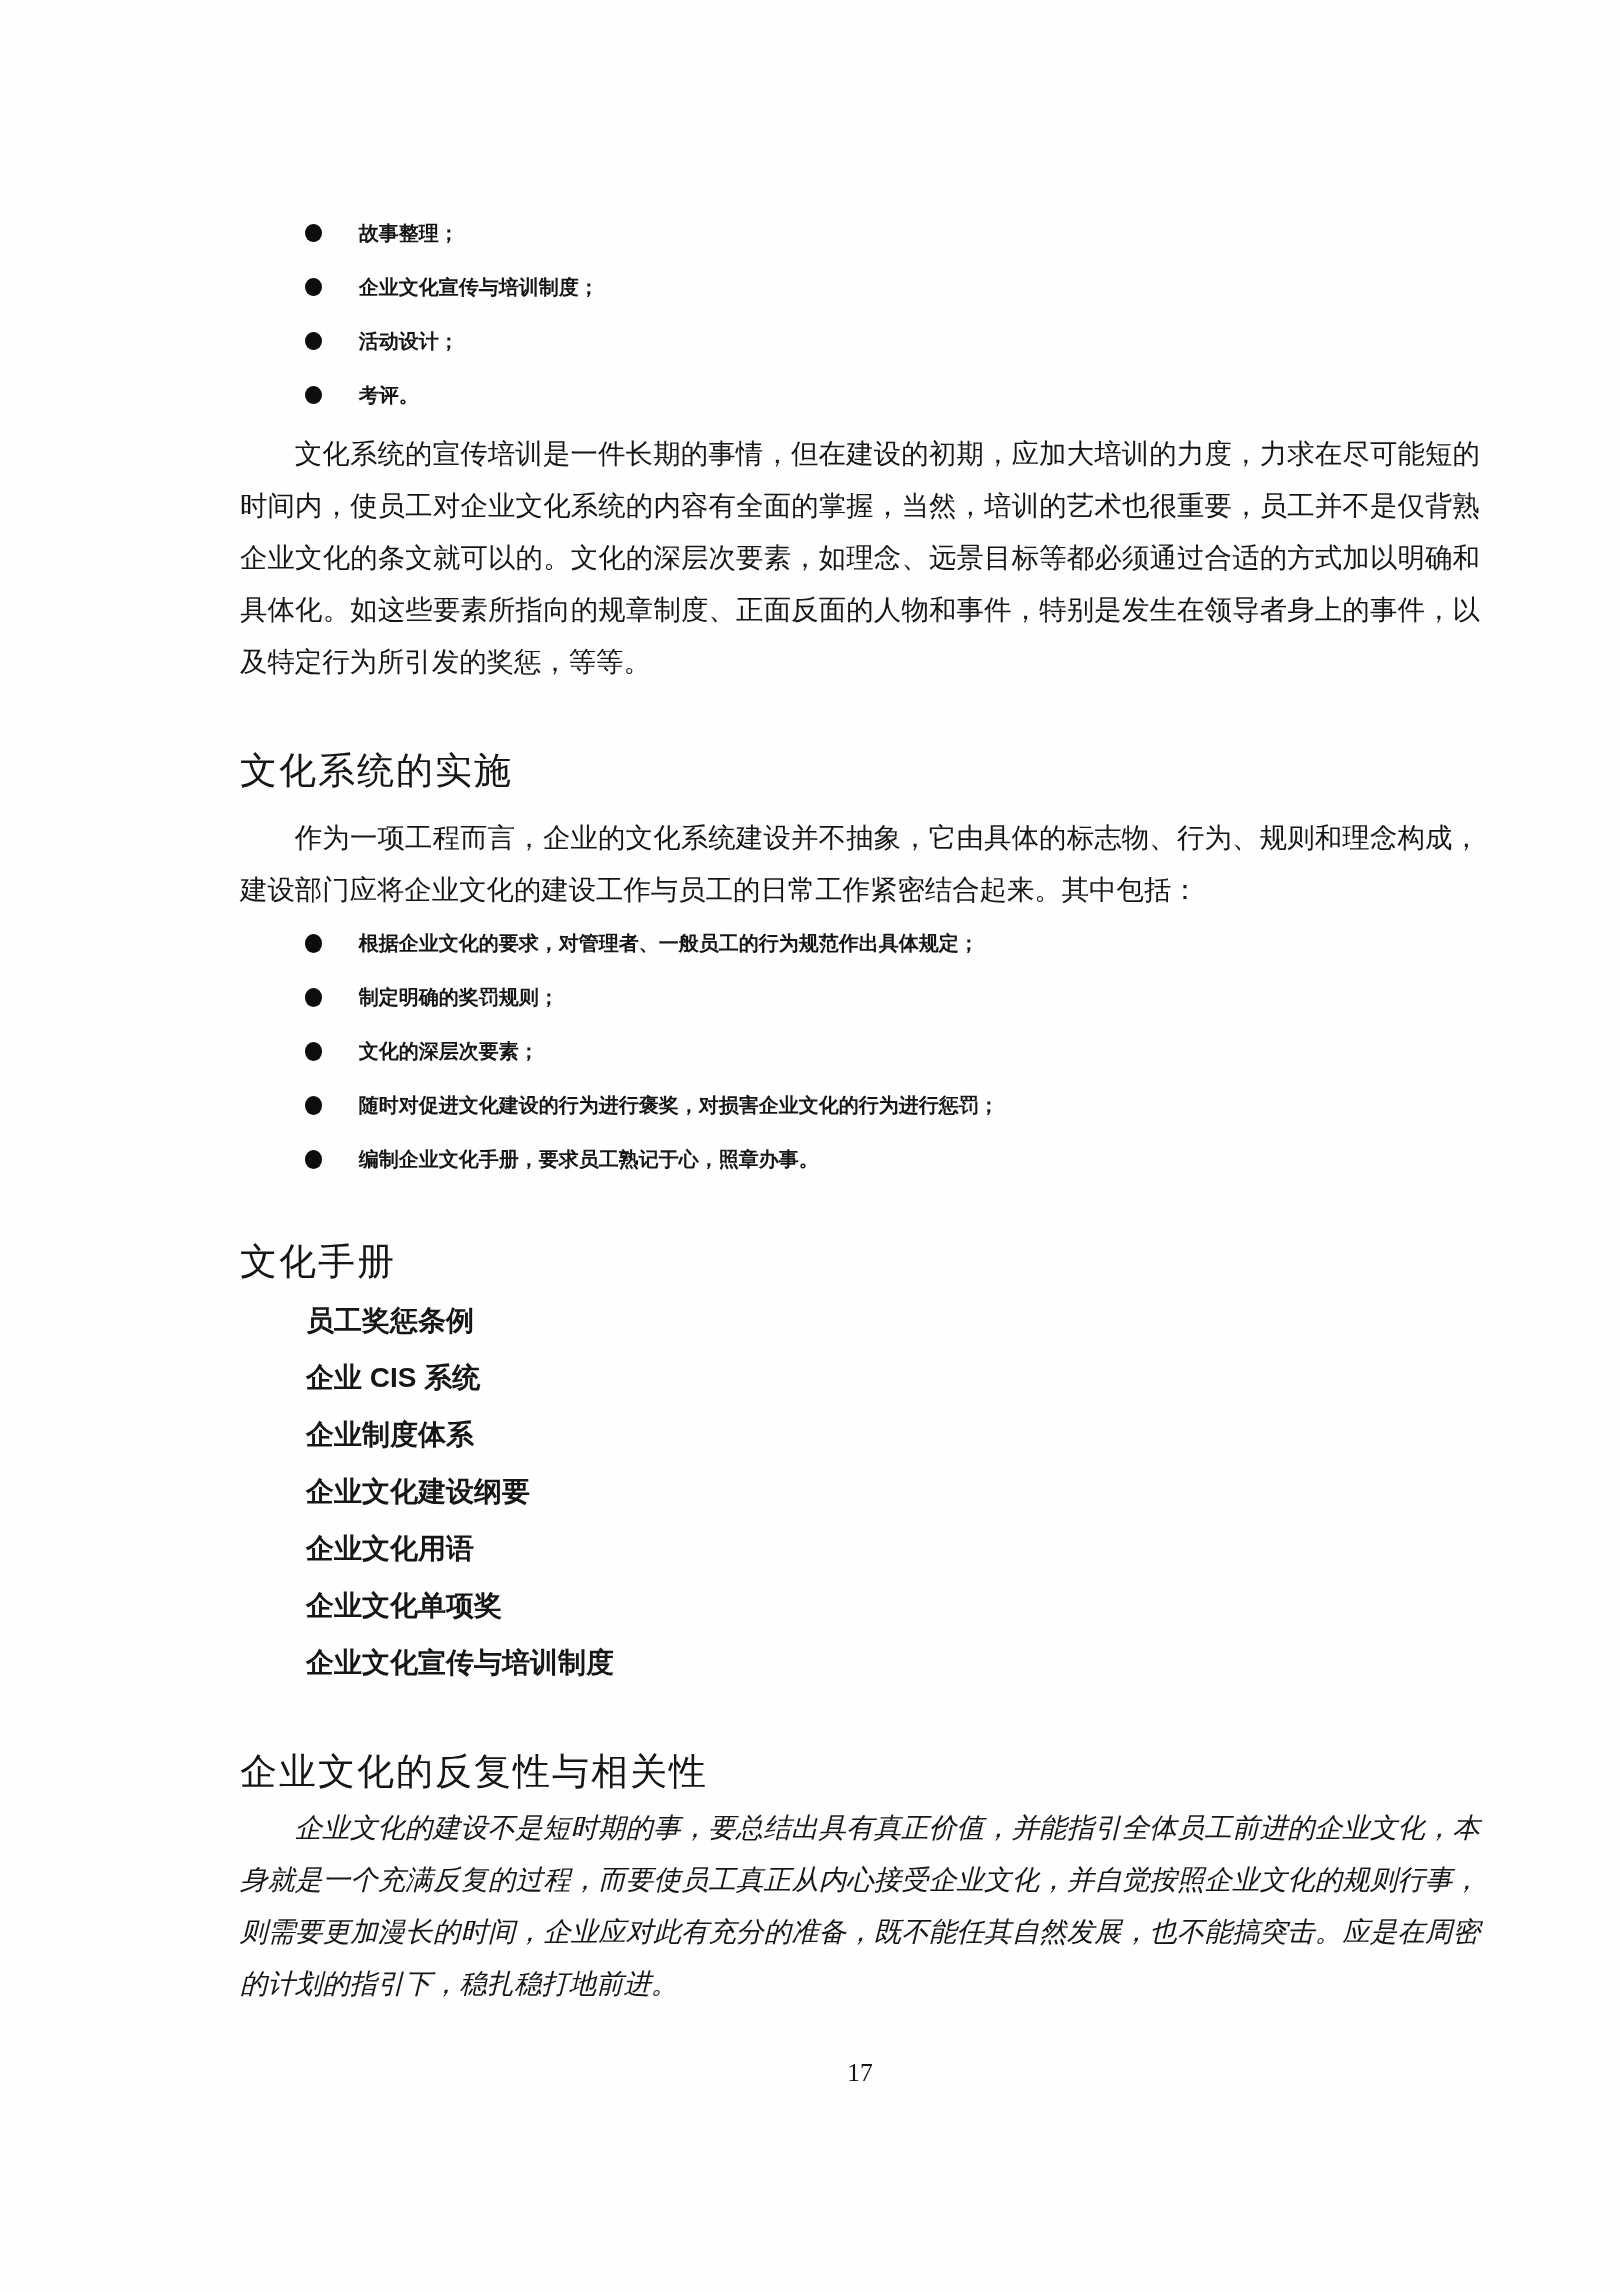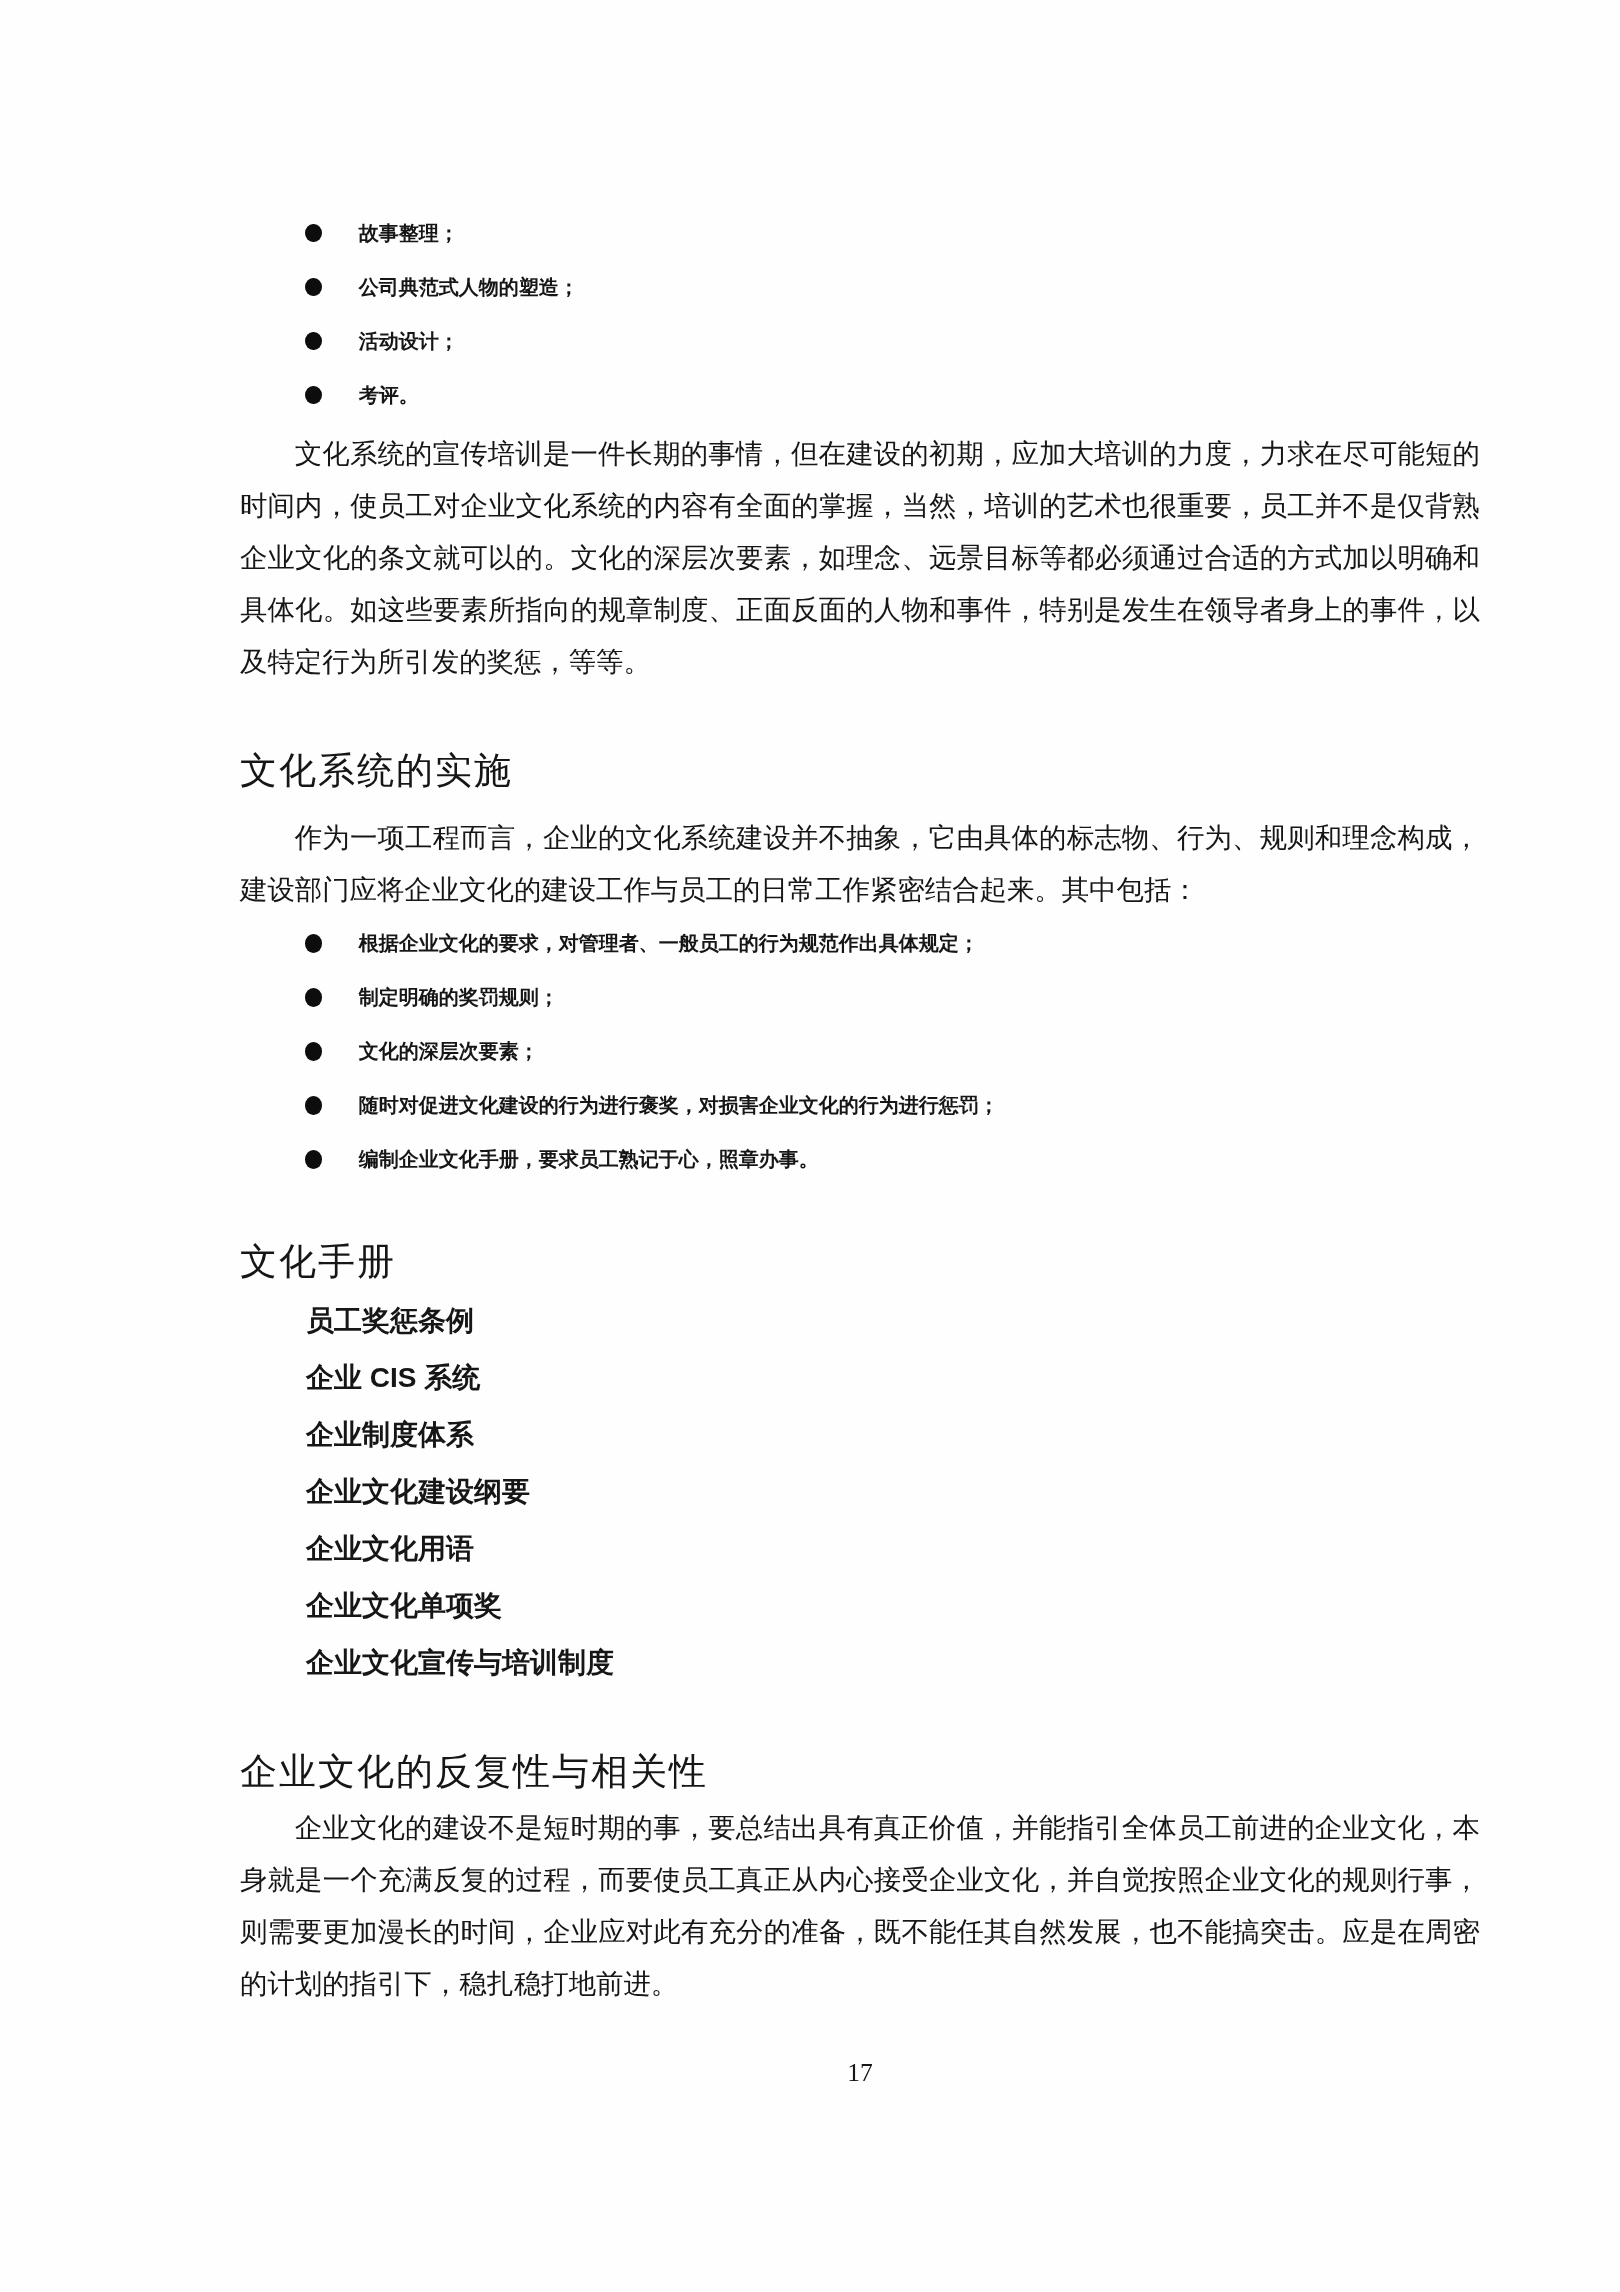"公司典范式人物的塑造；" span { text: 公司典范式人物的塑造 -> 企业文化宣传与培训制度 }
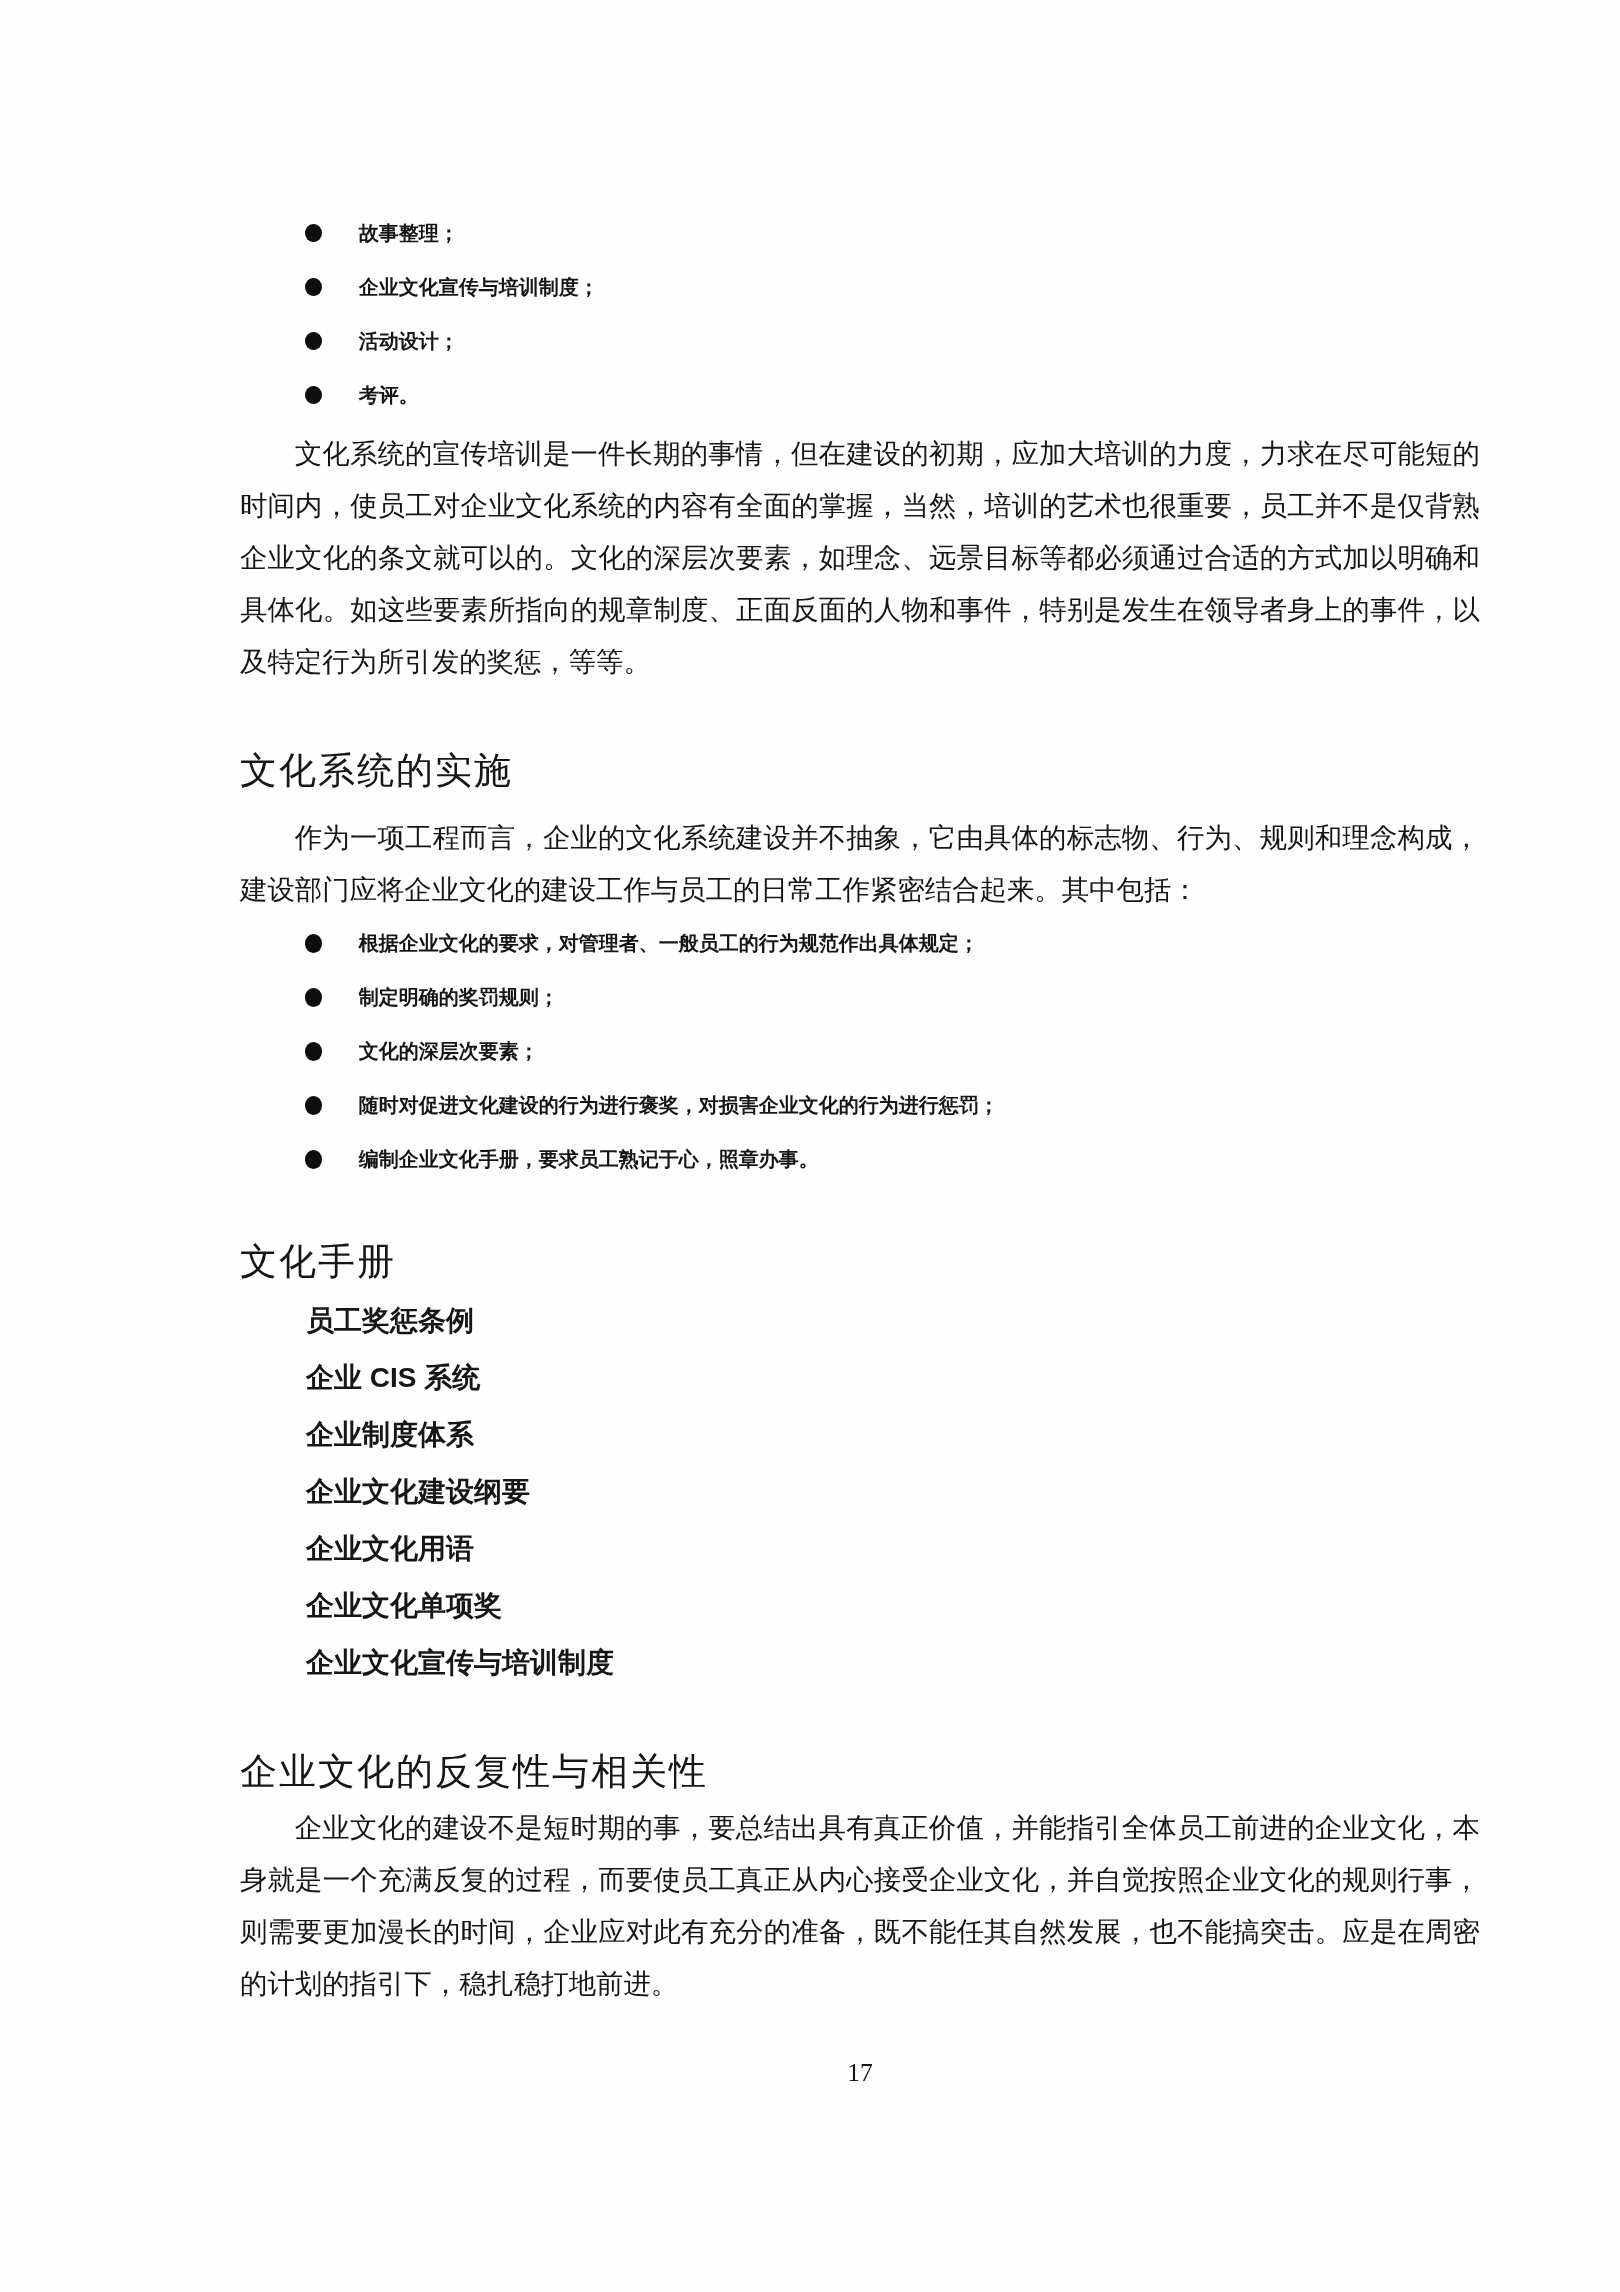"企业文化的建设不是短时期的事，要总结出具有真正价值，并能指引全体员工前进的企业文" .para-repeat { font-style: none -> italic }
